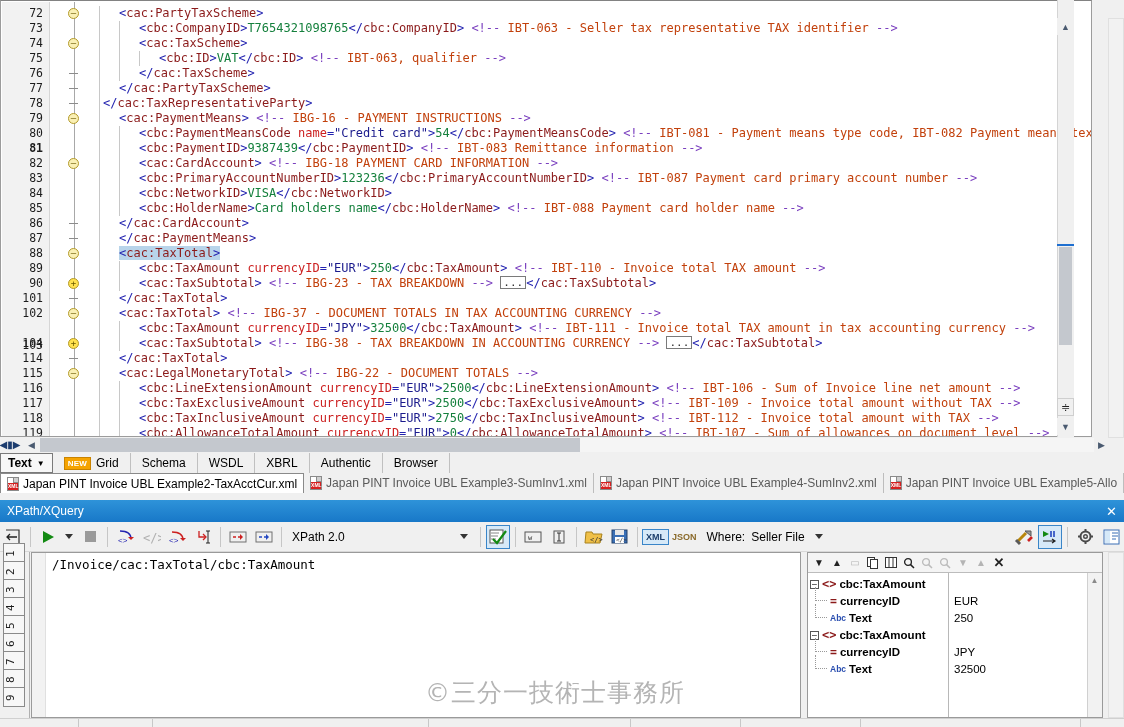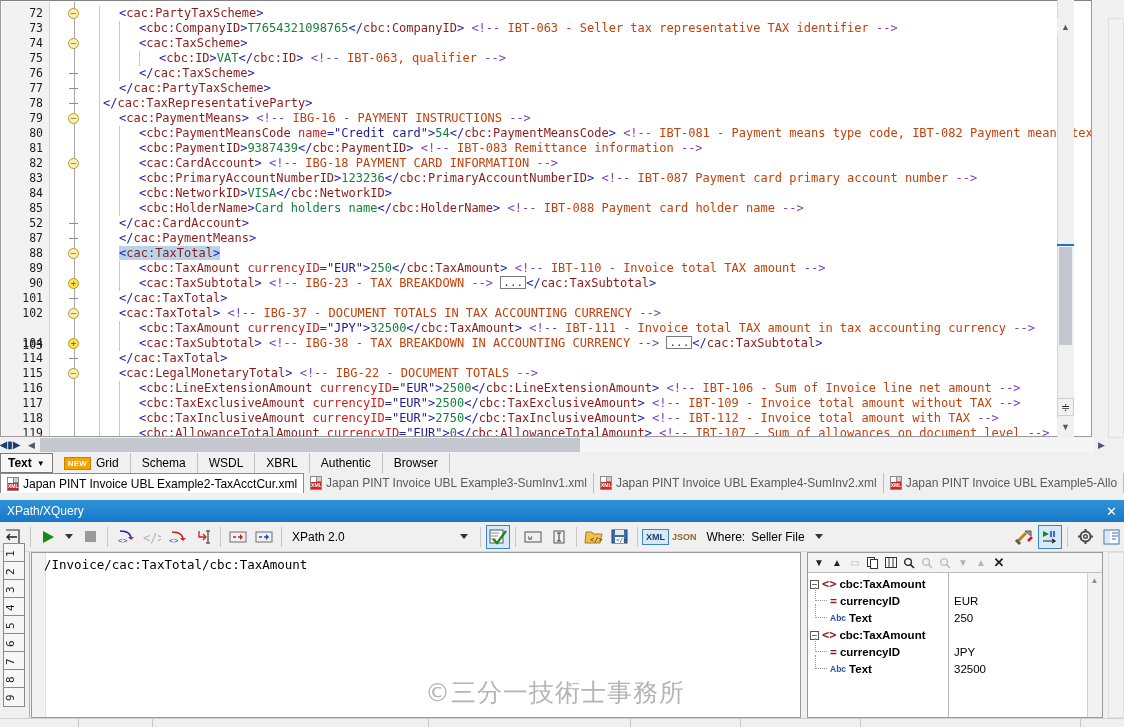"81" div.ln { font-weight: none -> bold }
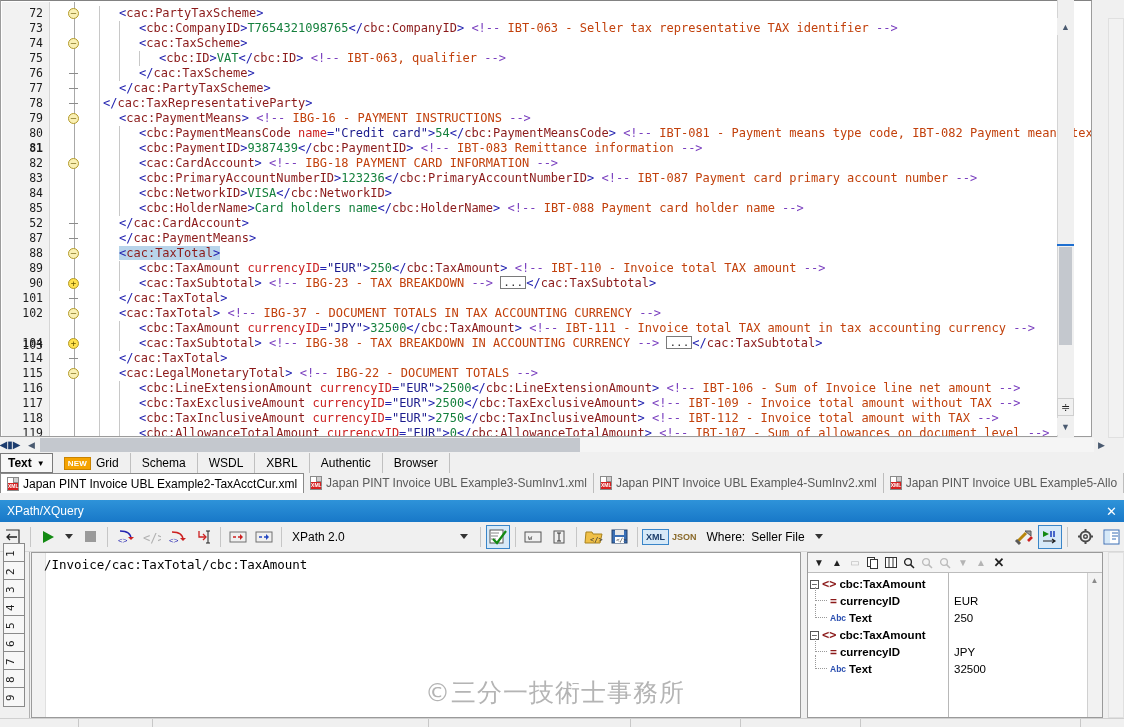"52" div.ln { text: 52 -> 86 }
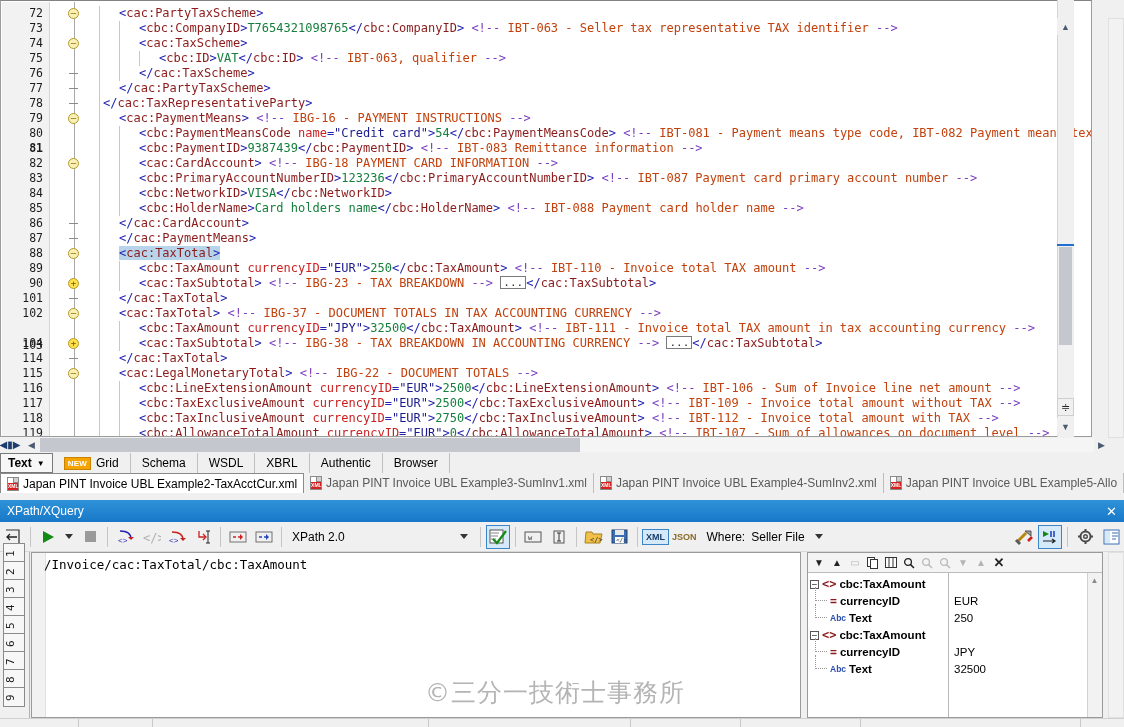"/Invoice/cac:TaxTotal/cbc:TaxAmount" .expr-text { left: 12px -> 20px }
